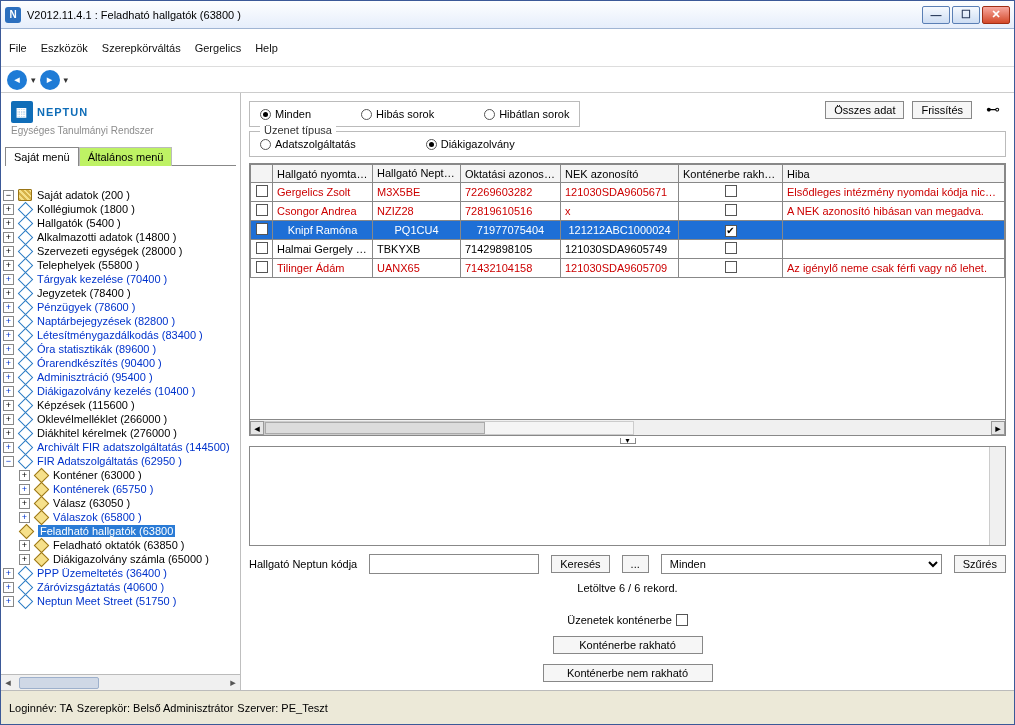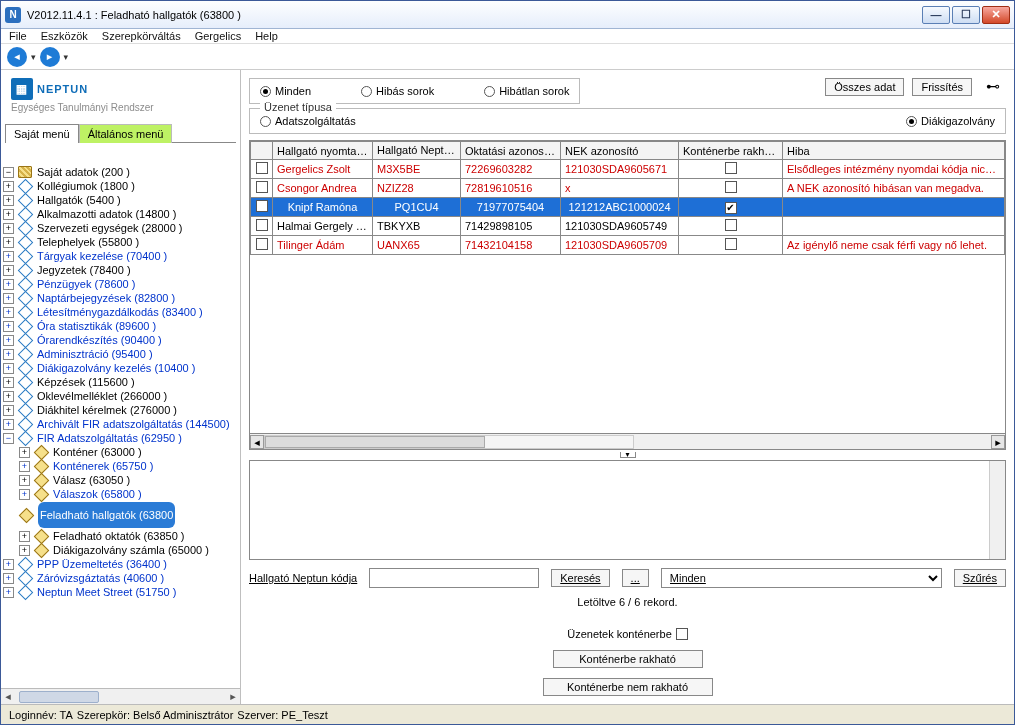"File" .menubar { height: 15px -> 38px }
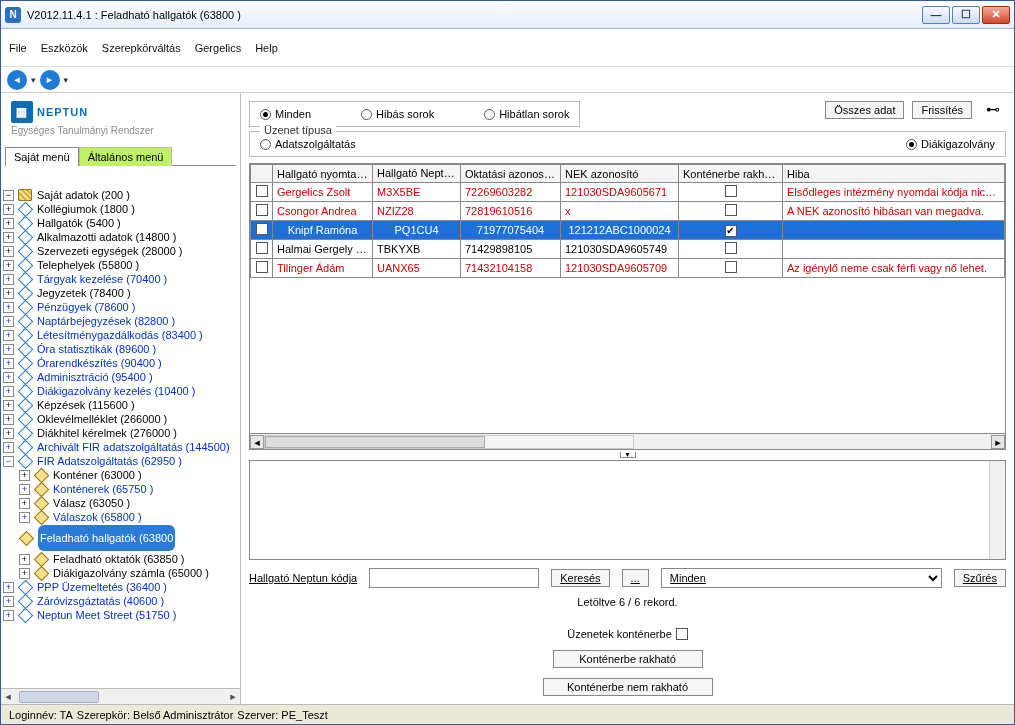"Adatszolgáltatás" .groupbox .row { gap: 90px -> 70px; justify-content: space-between -> none }
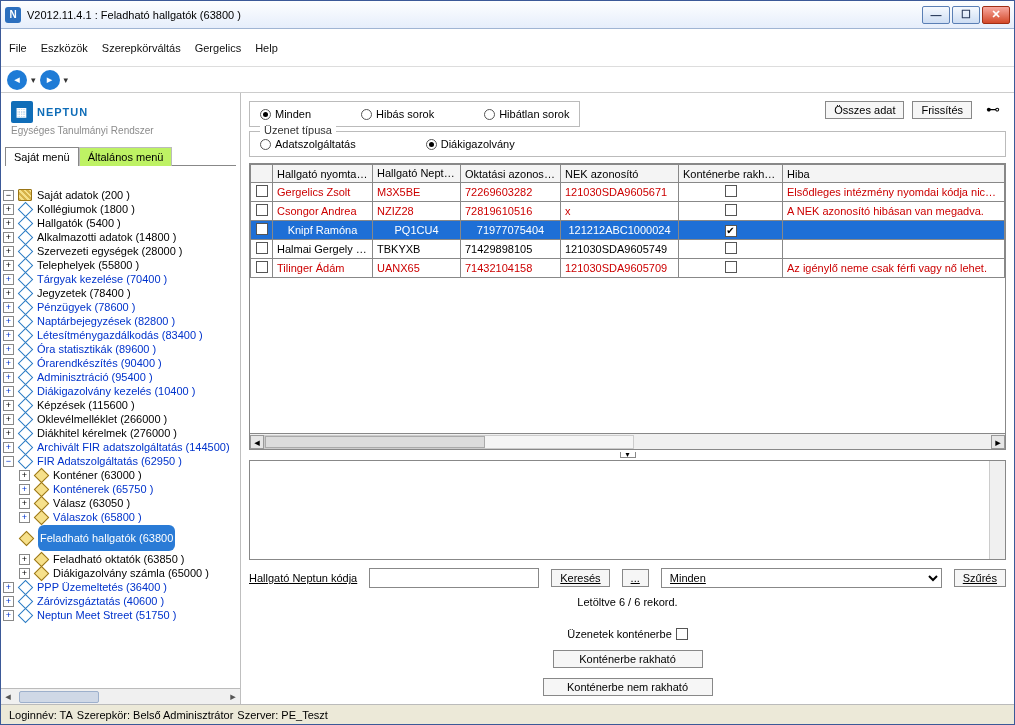"Feladható hallgatók (63800" .treerow.selected .label { border-radius: 6px -> none; padding: 7px 2px -> 0 2px }
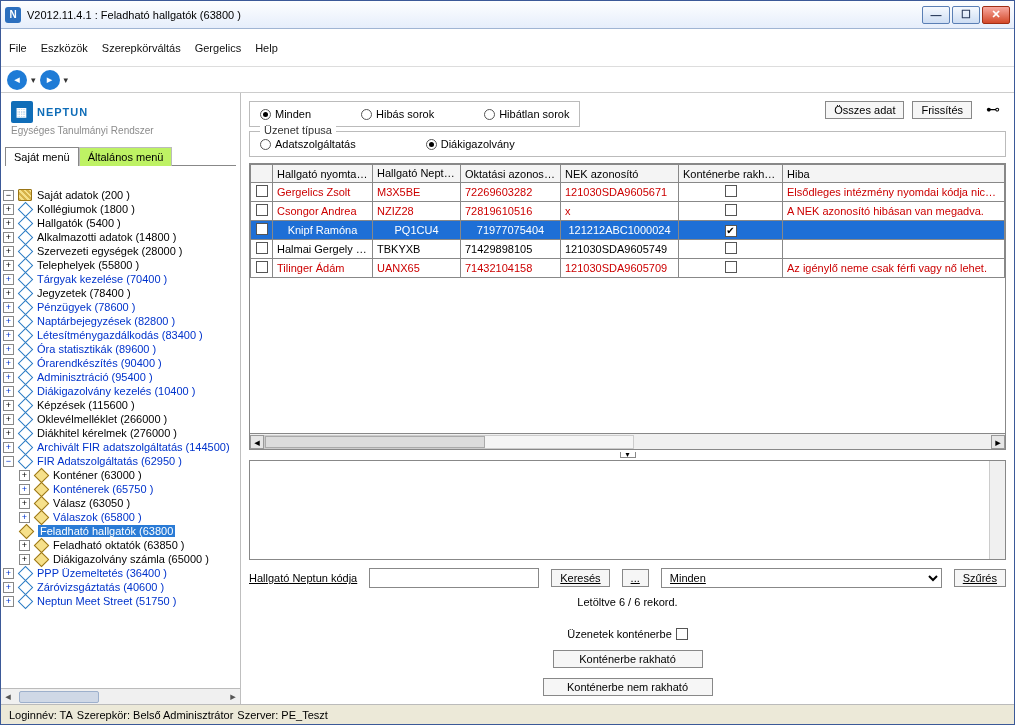"Hallgató Neptun kódja" .searchrow { text-decoration: underline -> none }
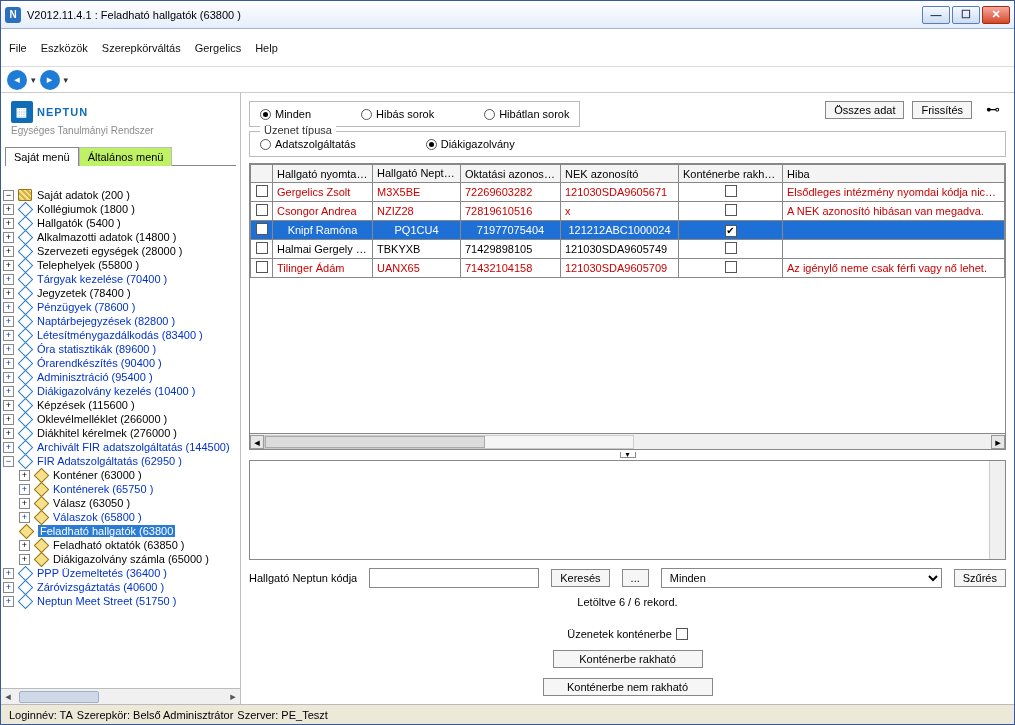"Loginnév: TA" .status { height: 20px -> 34px }
